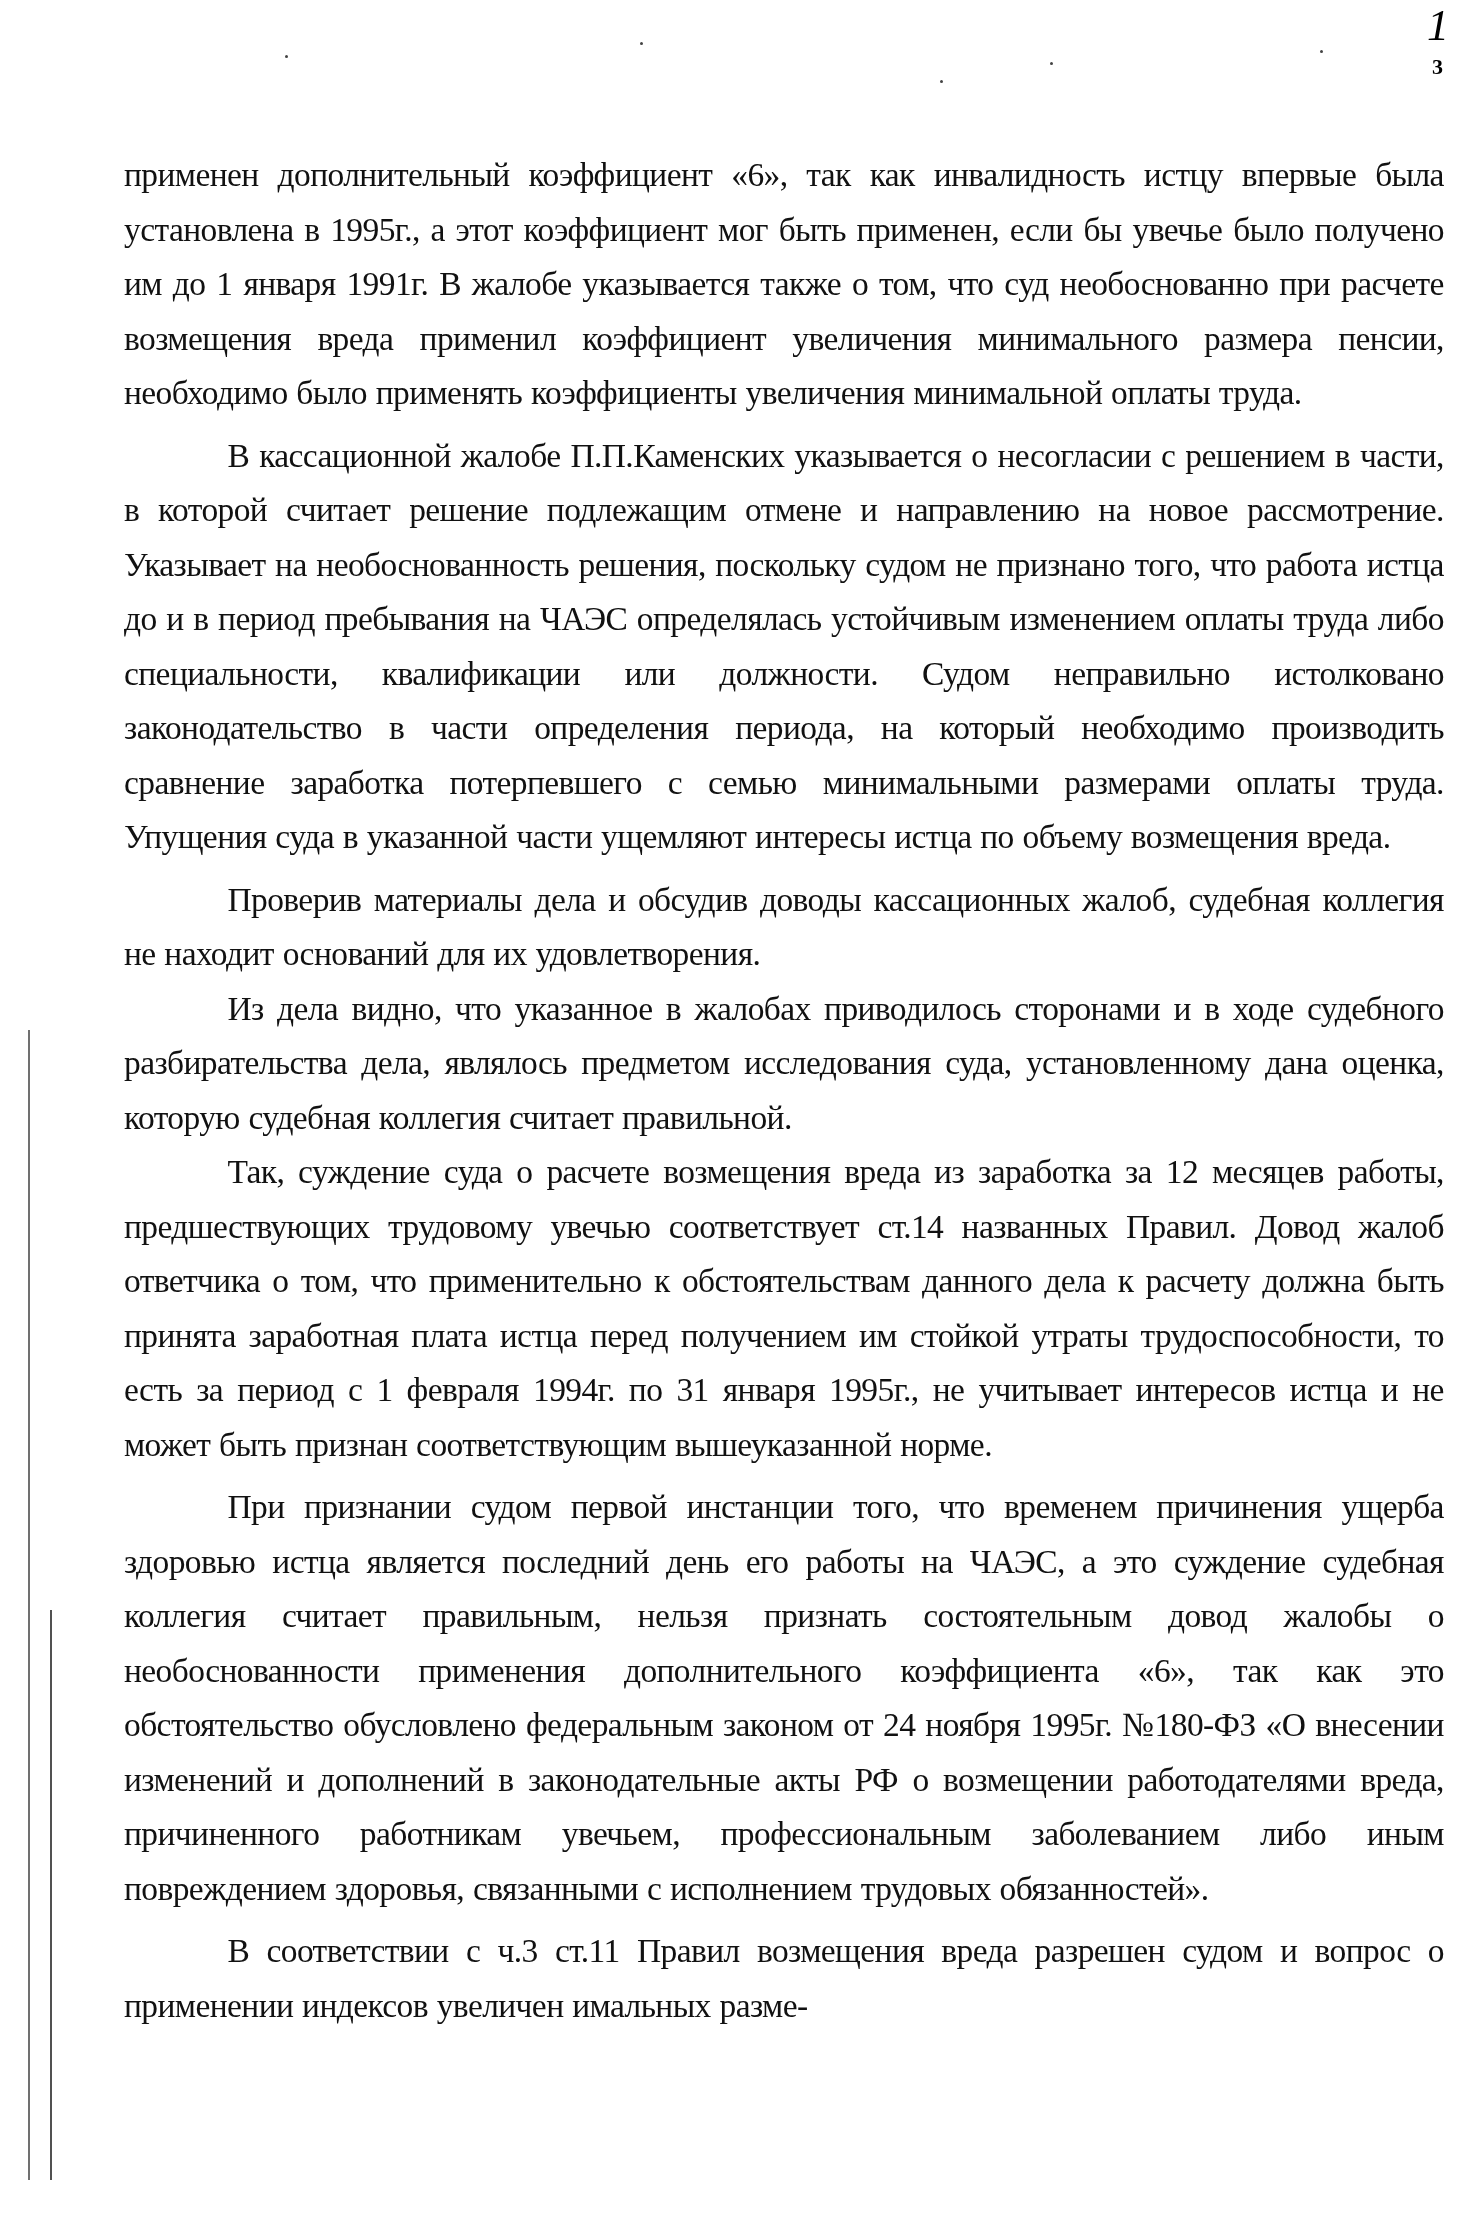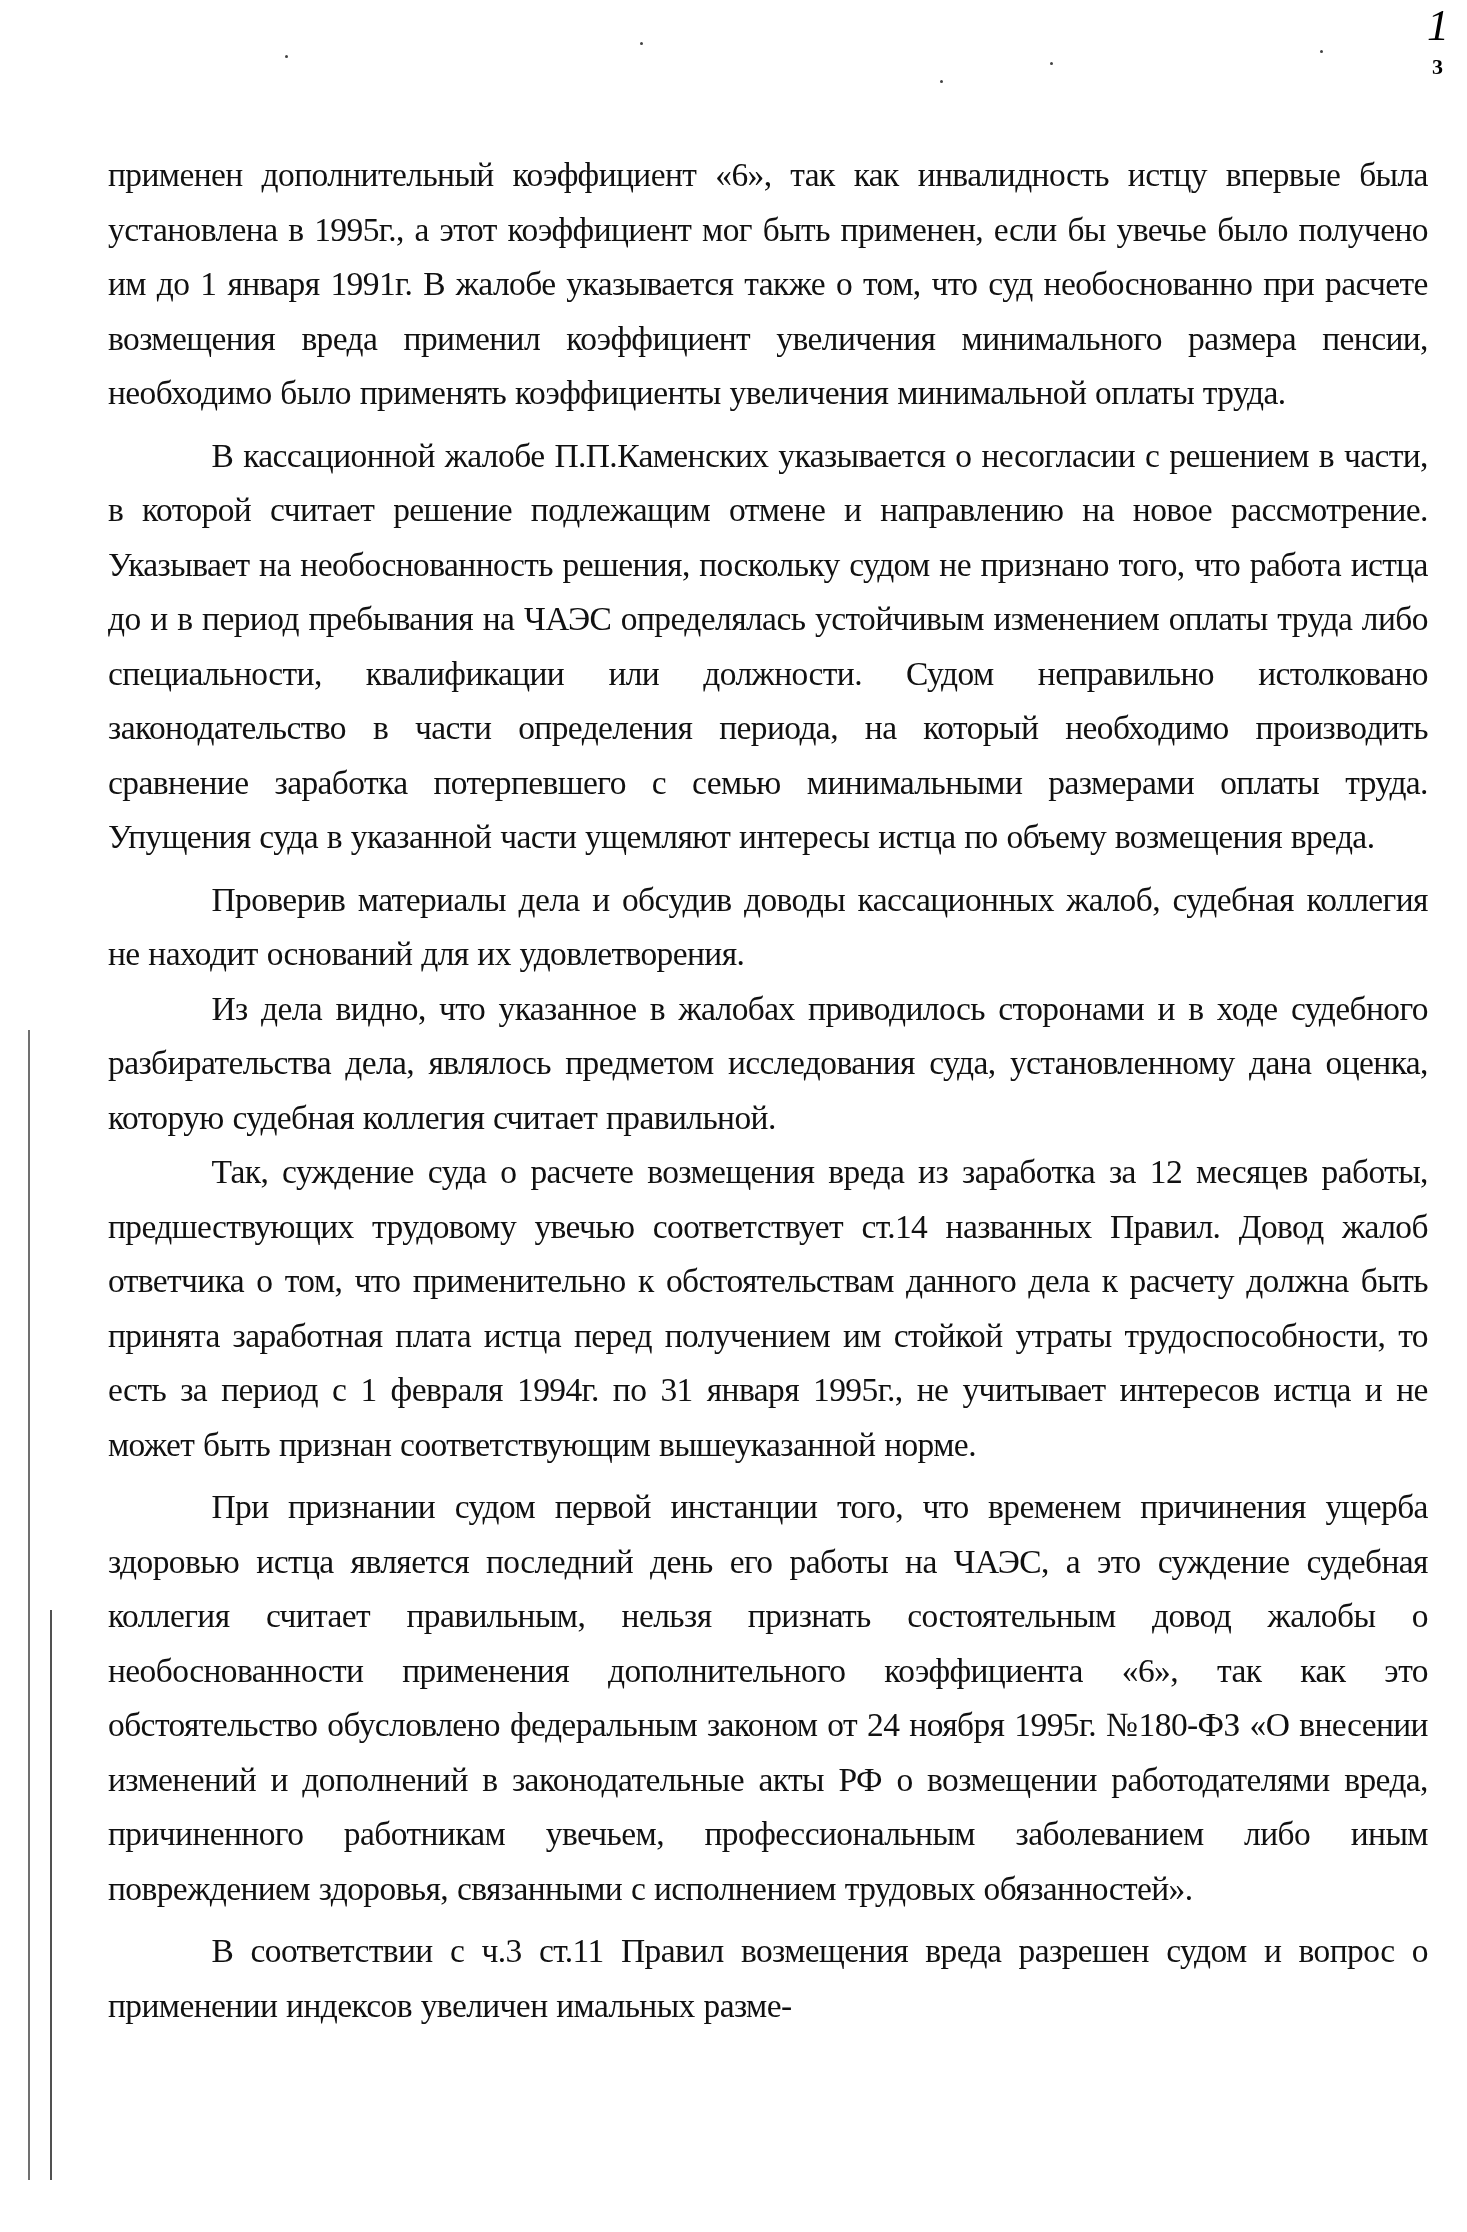"применен дополнительный коэффициент «6»," .text-block { left: 108px -> 124px }
